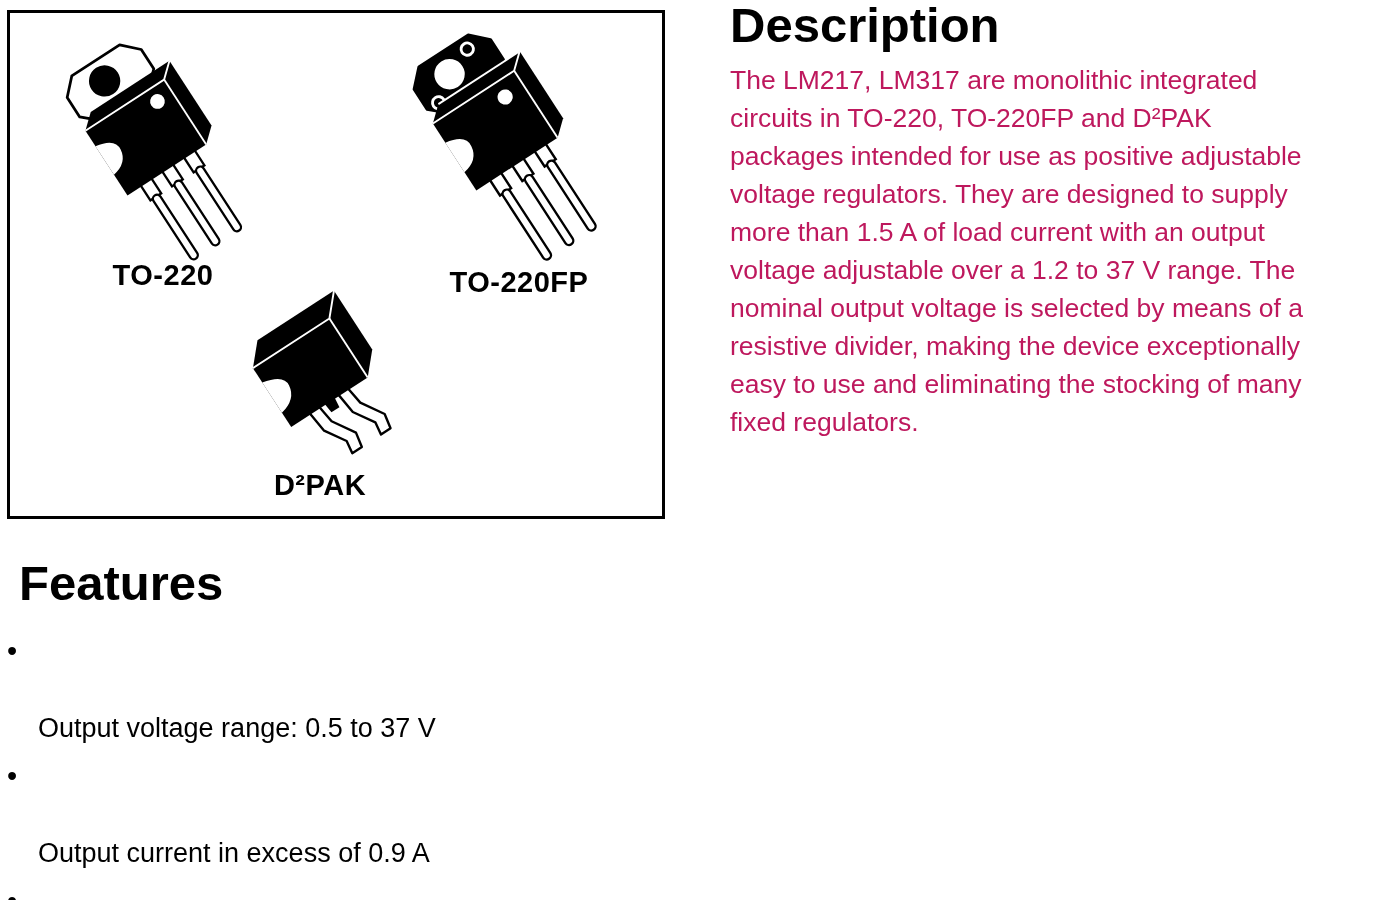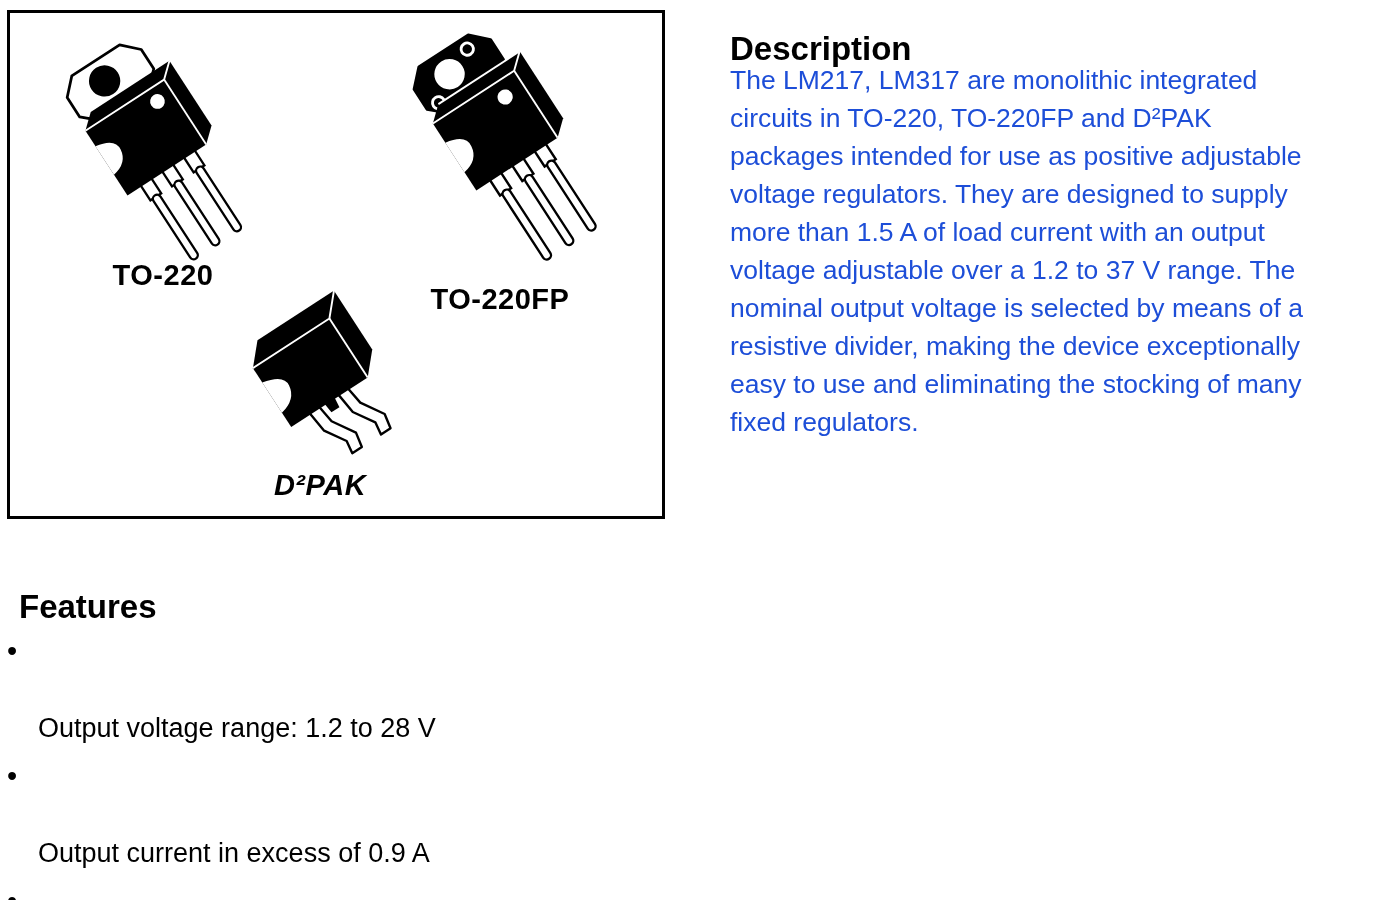"Description" .section-heading { font-size: 33px -> 49px; margin-top: 24px -> none }
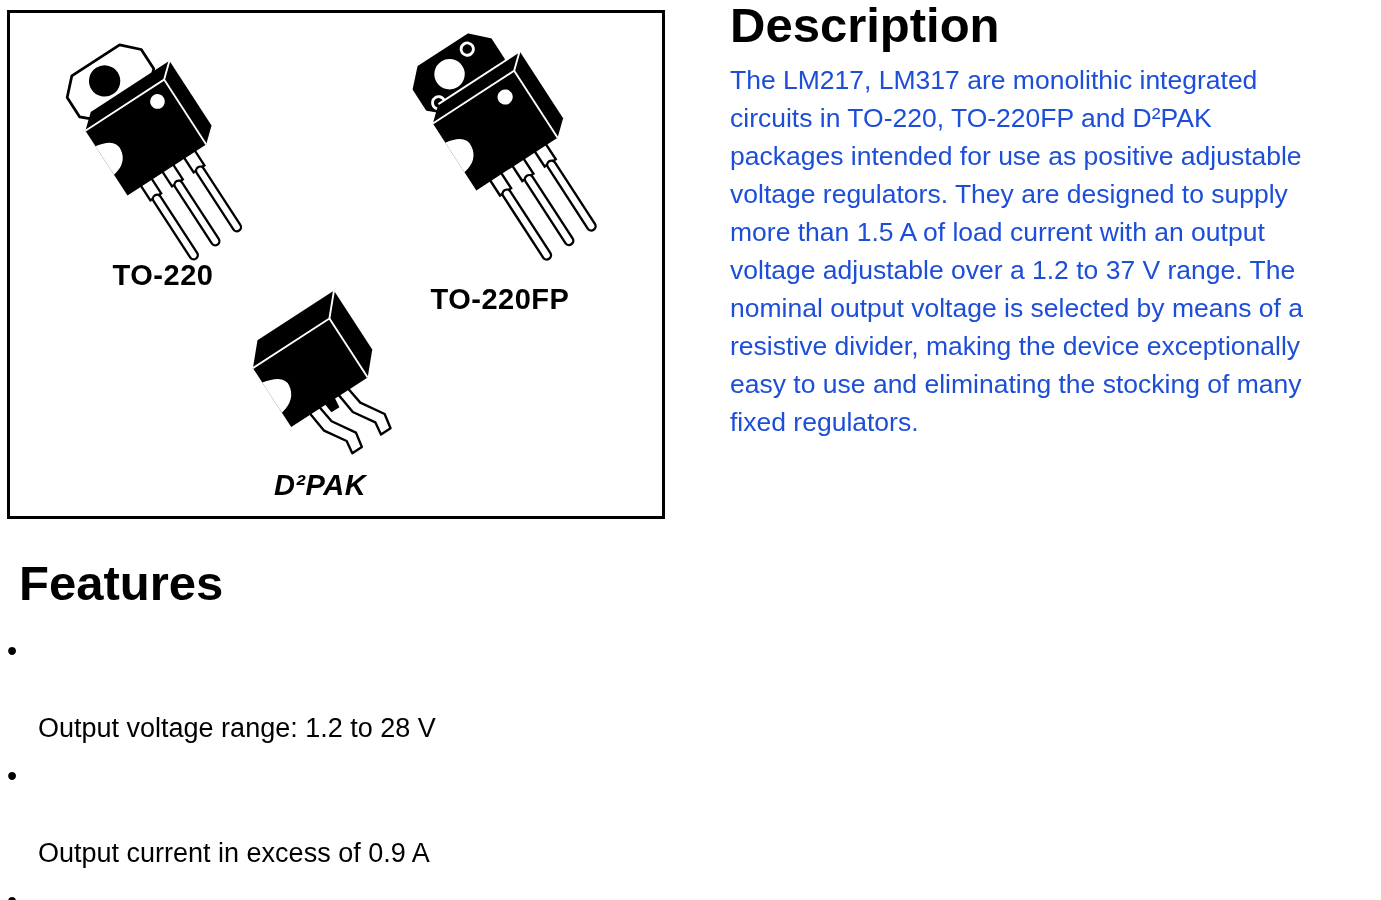"The LM217, LM317 are monolithic" .description-body { color: #1d4ed8 -> #be185d }
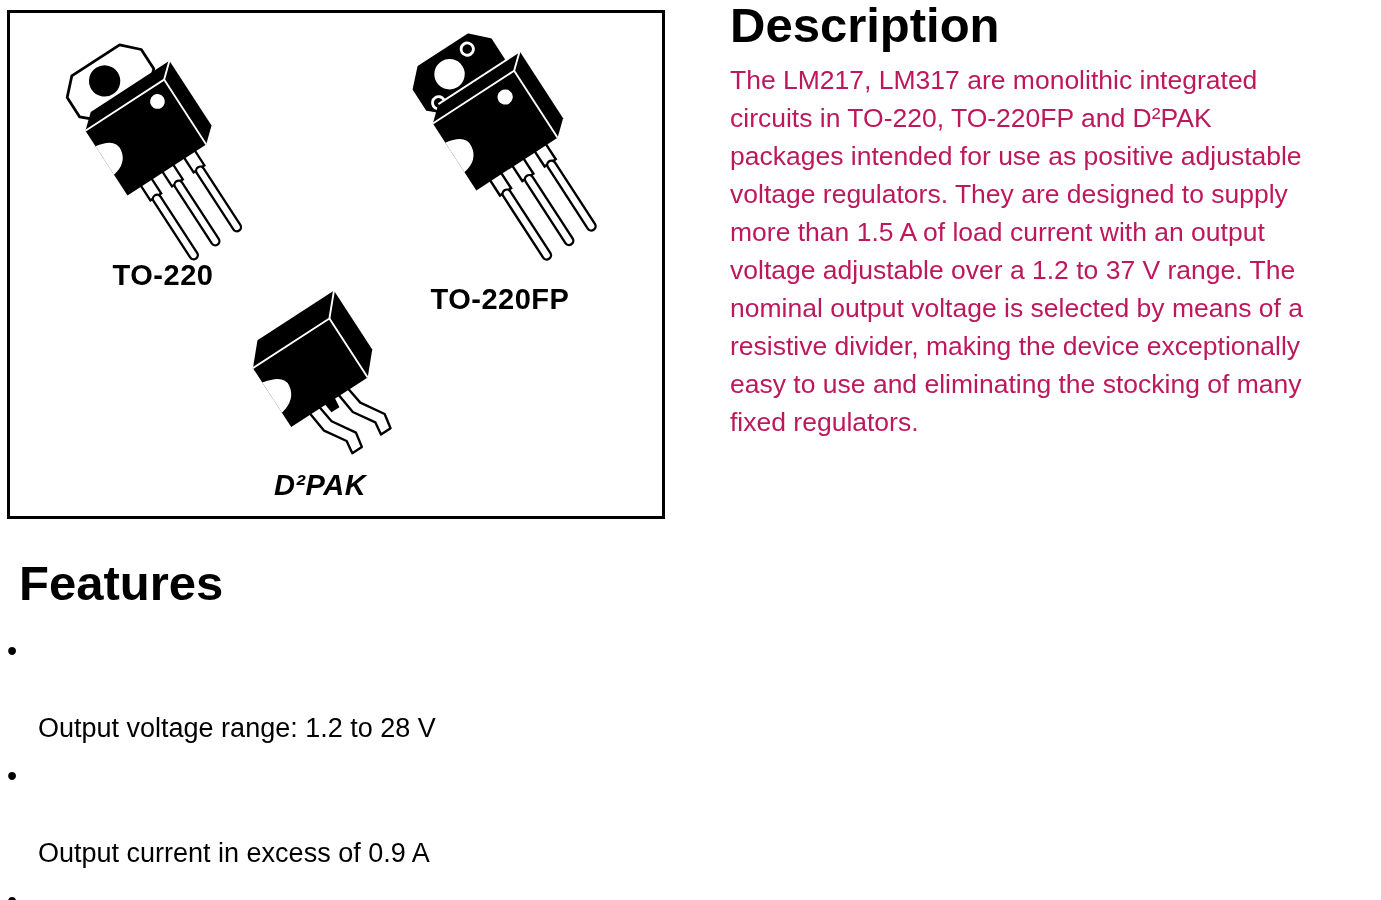"TO-220FP" div.pkg-label { left: 390px -> 409px; margin-top: 17px -> none }
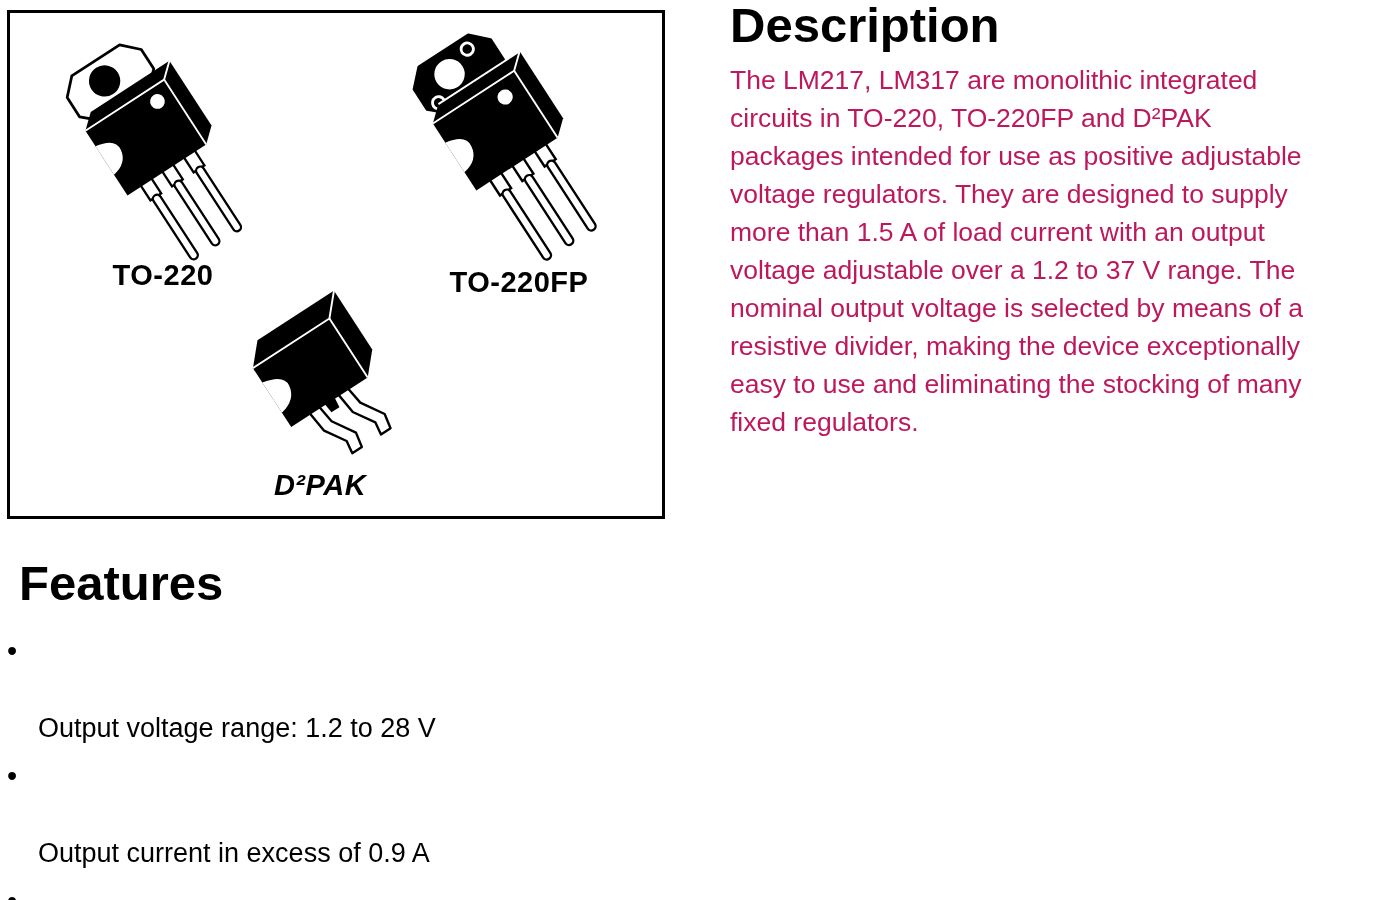"D²PAK" div.pkg-label { font-style: italic -> none }
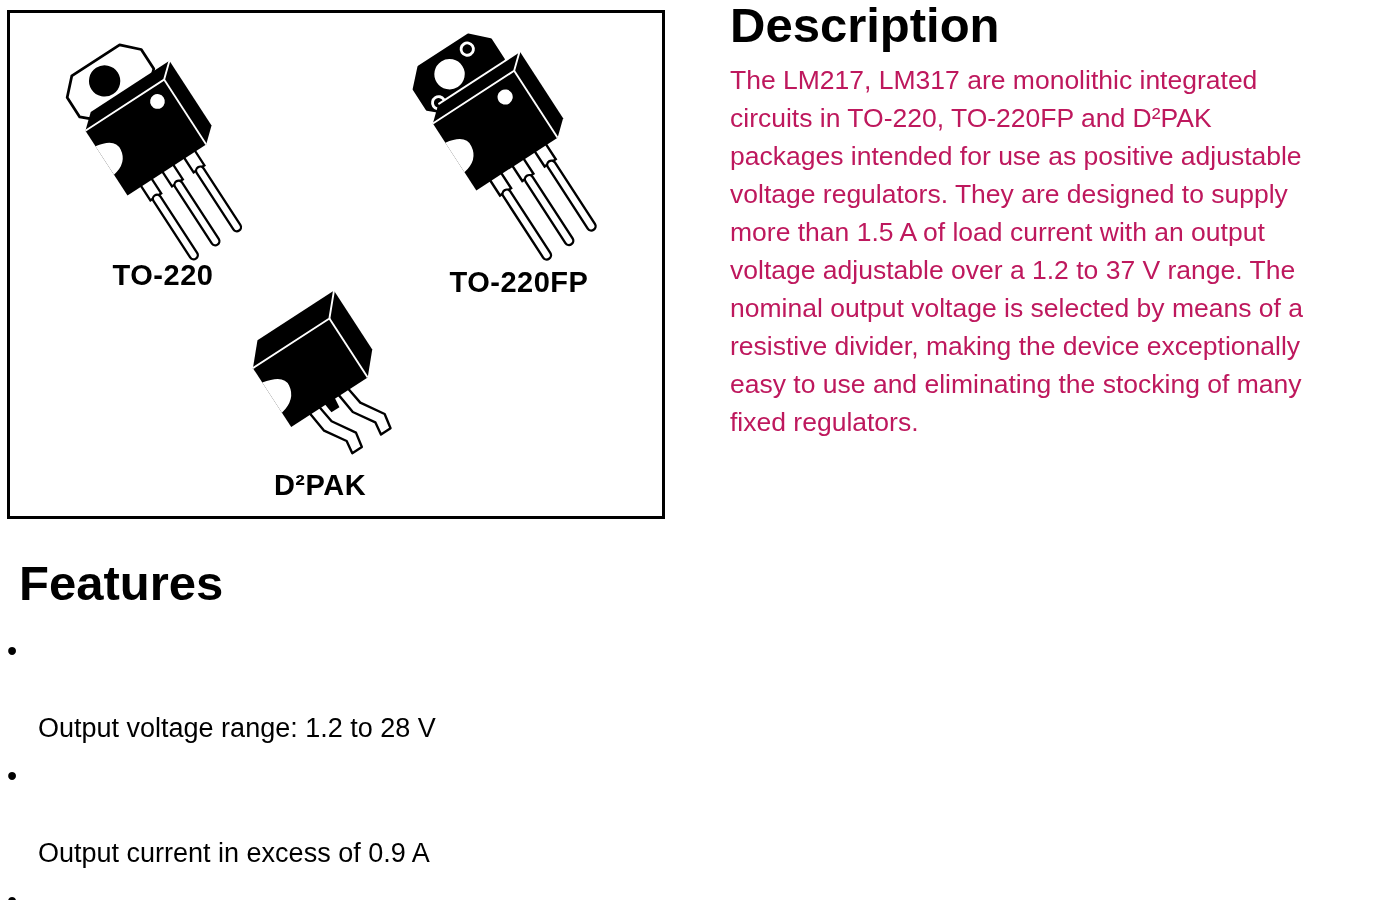"Output voltage range: 1.2 to" span.feature-text { text: 1.2 to 28 -> 0.5 to 37 }
